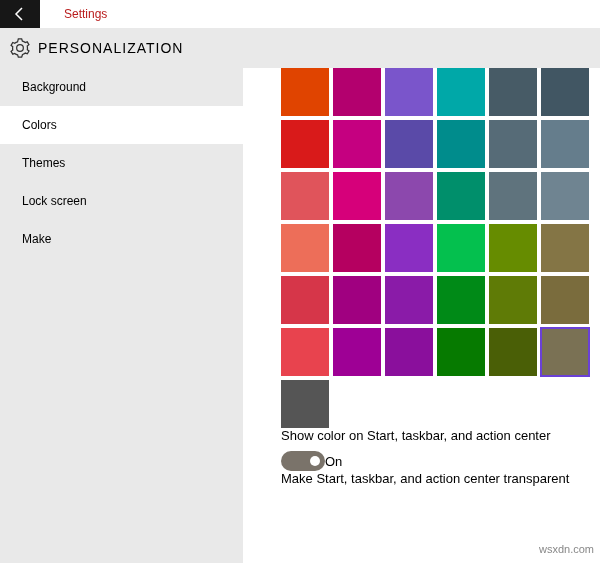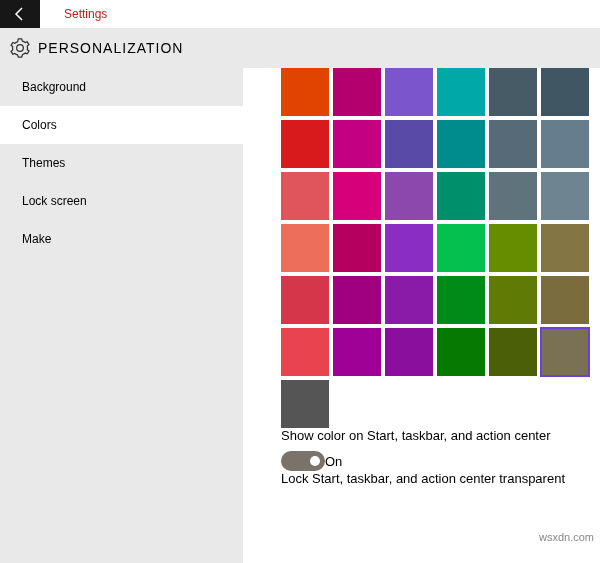"Lock Start, taskbar, and action" div.setting-label { text: Lock -> Make }
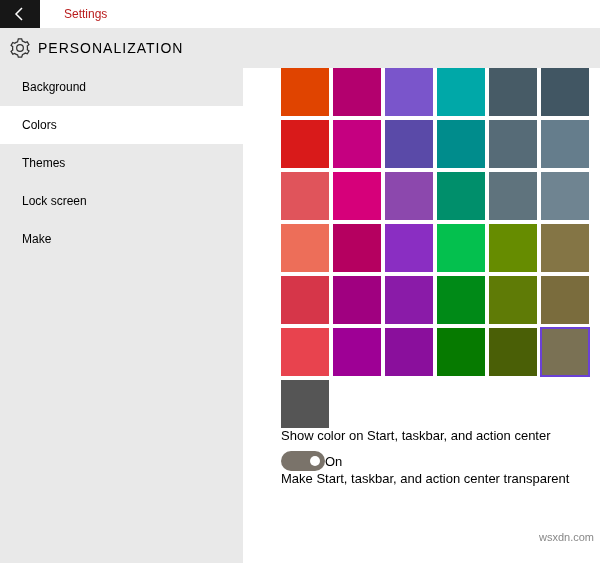"wsxdn.com" .watermark { bottom: 20px -> 8px }
